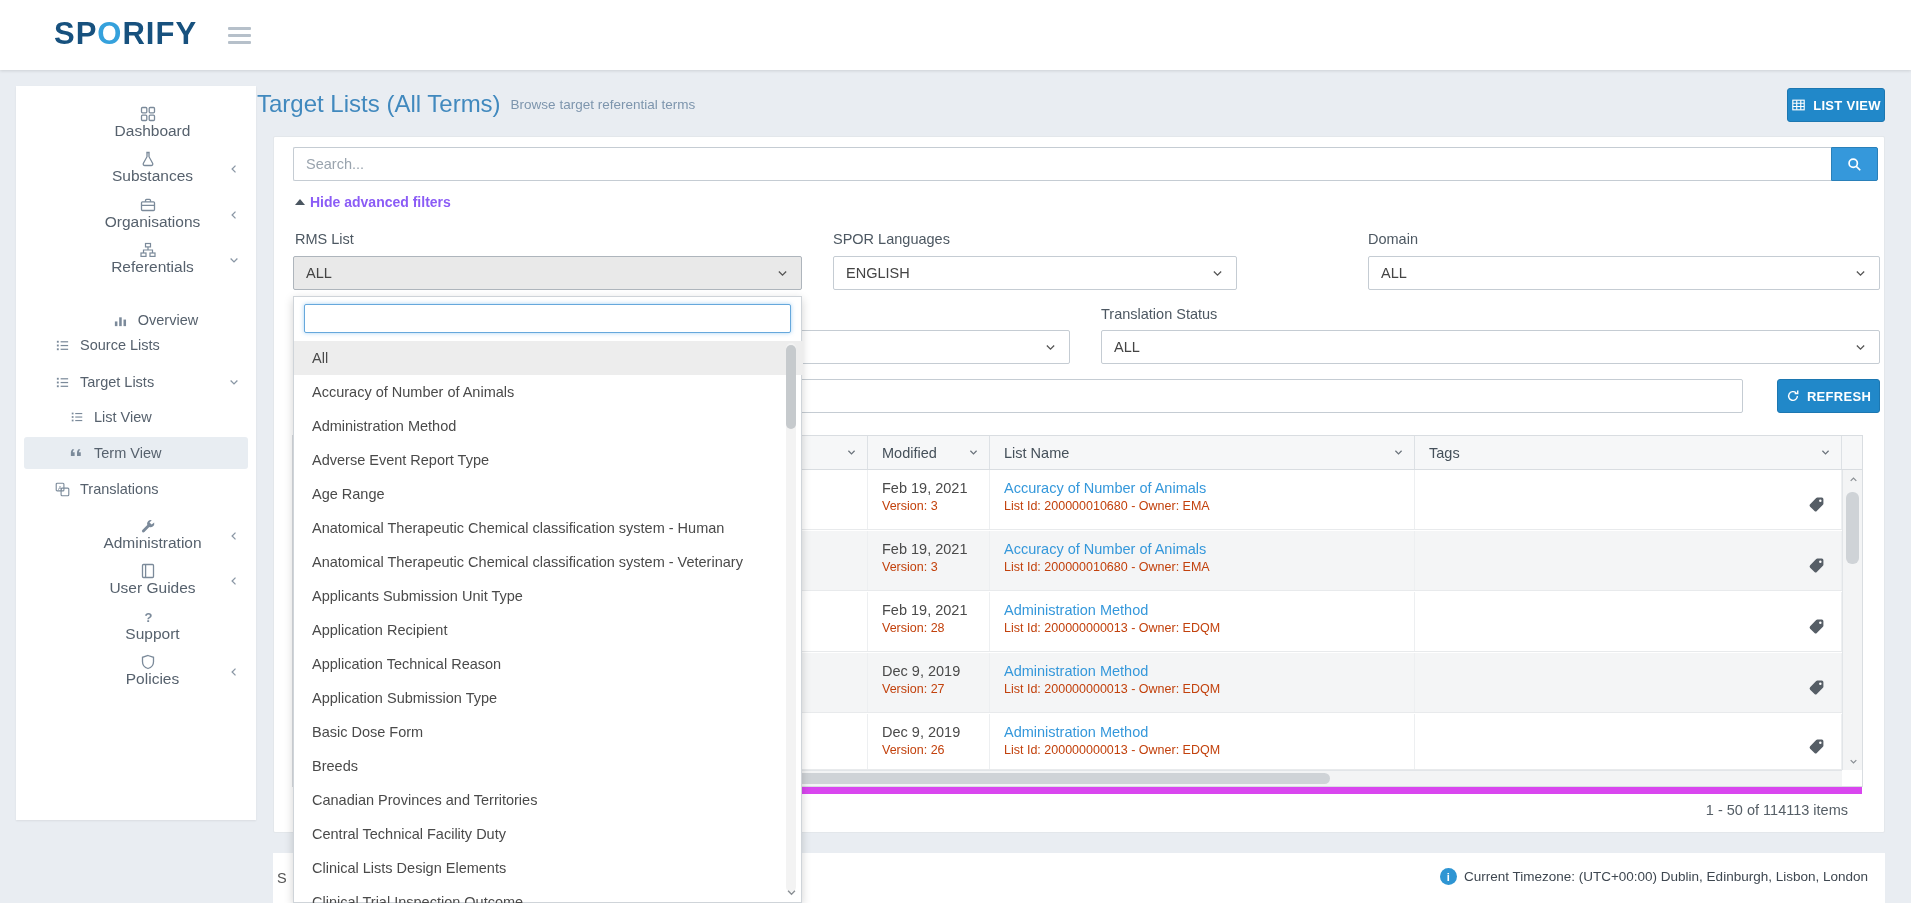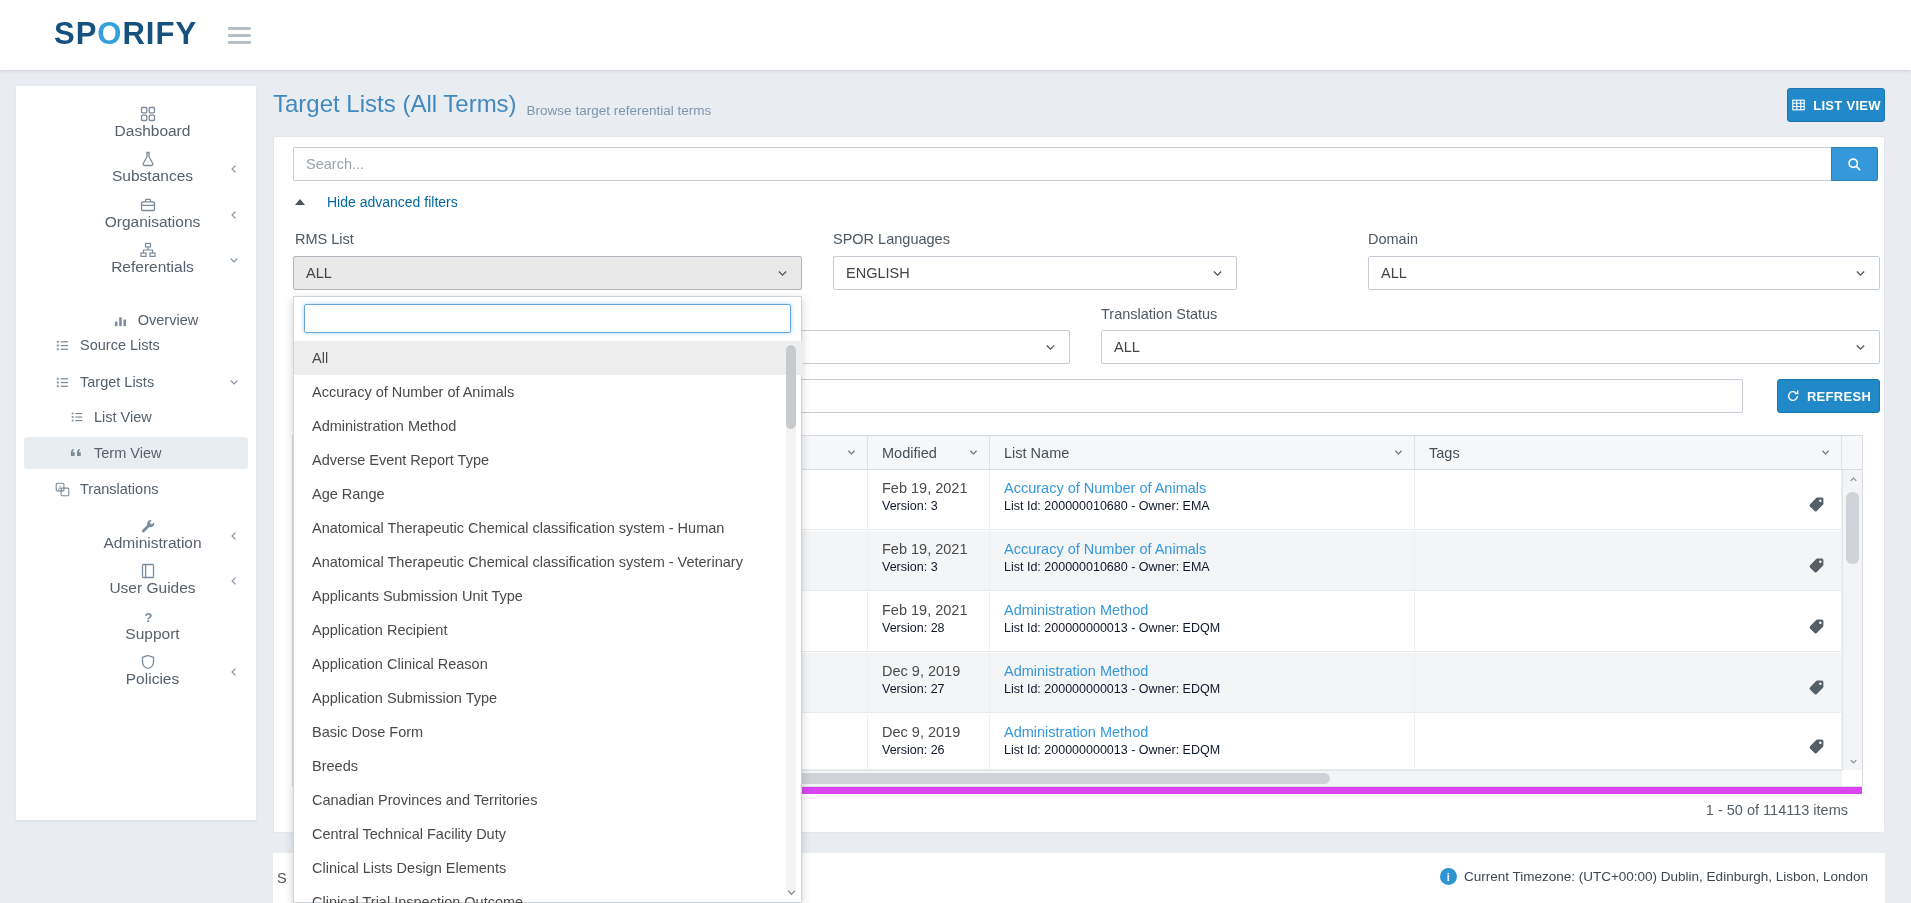"Target Lists (All Terms)" .page-title-row { align-items: flex-end -> center; left: 273px -> 257px }
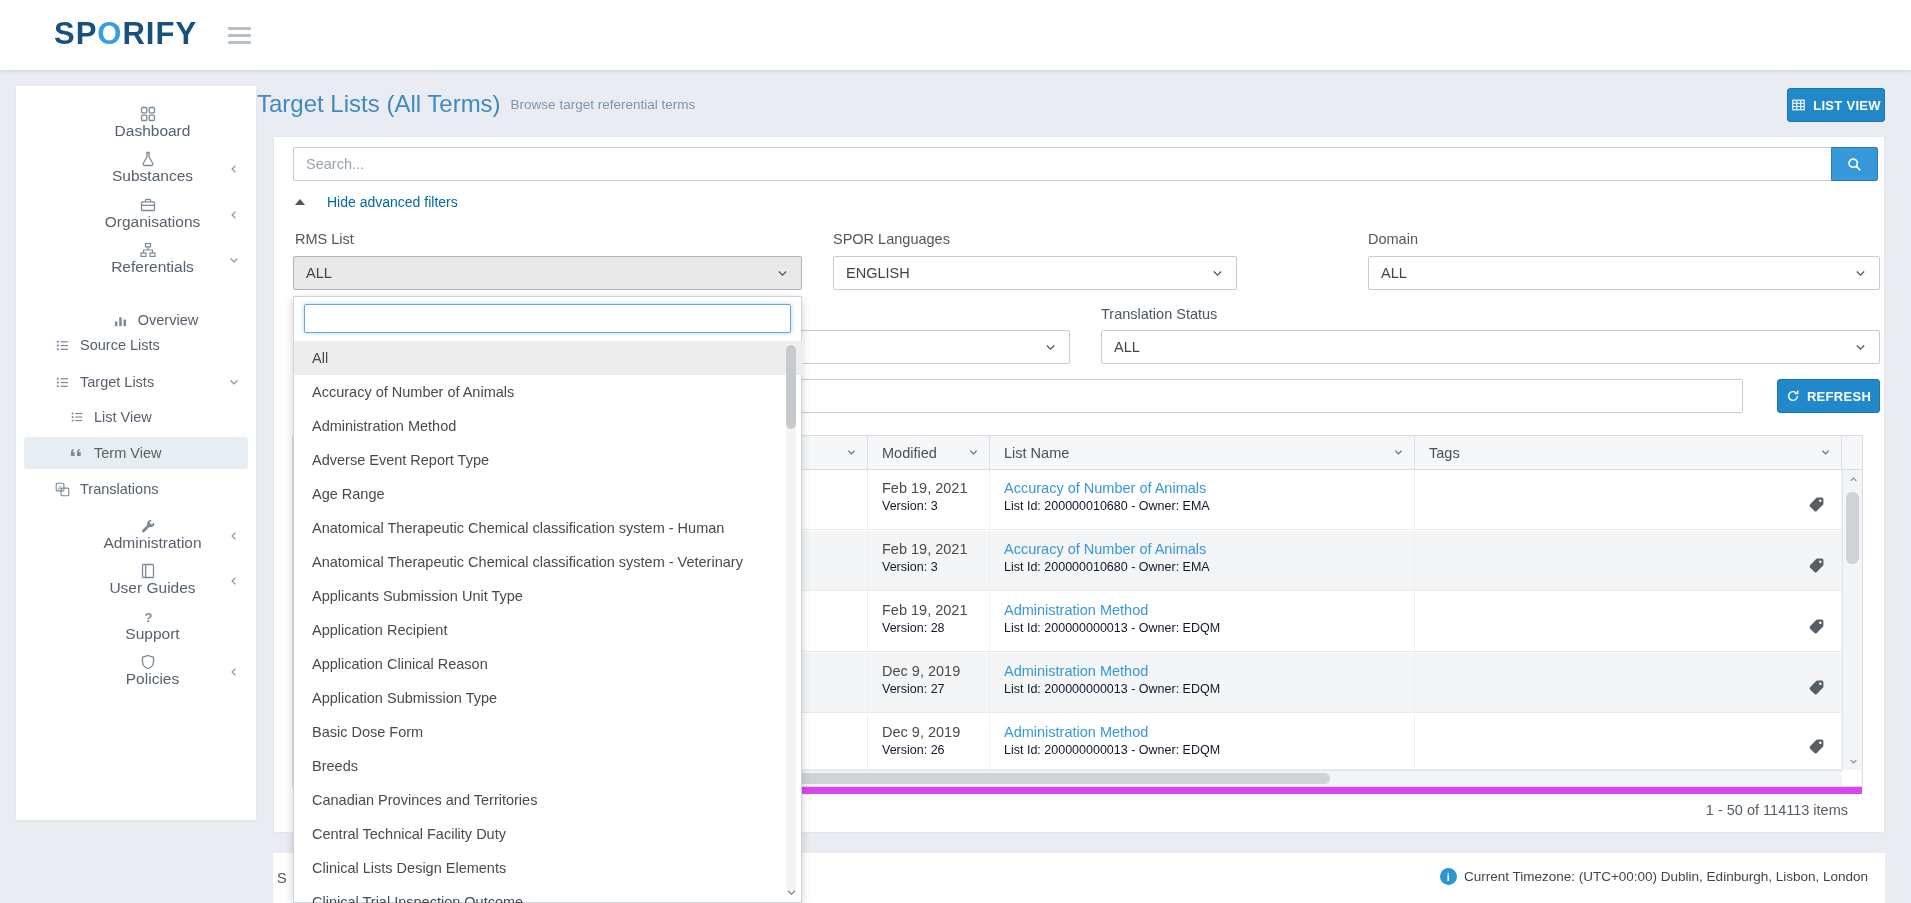"Hide advanced filters" .filters-toggle { color: #0369a1 -> #8b5cf6; font-weight: none -> bold; gap: 22px -> 5px }
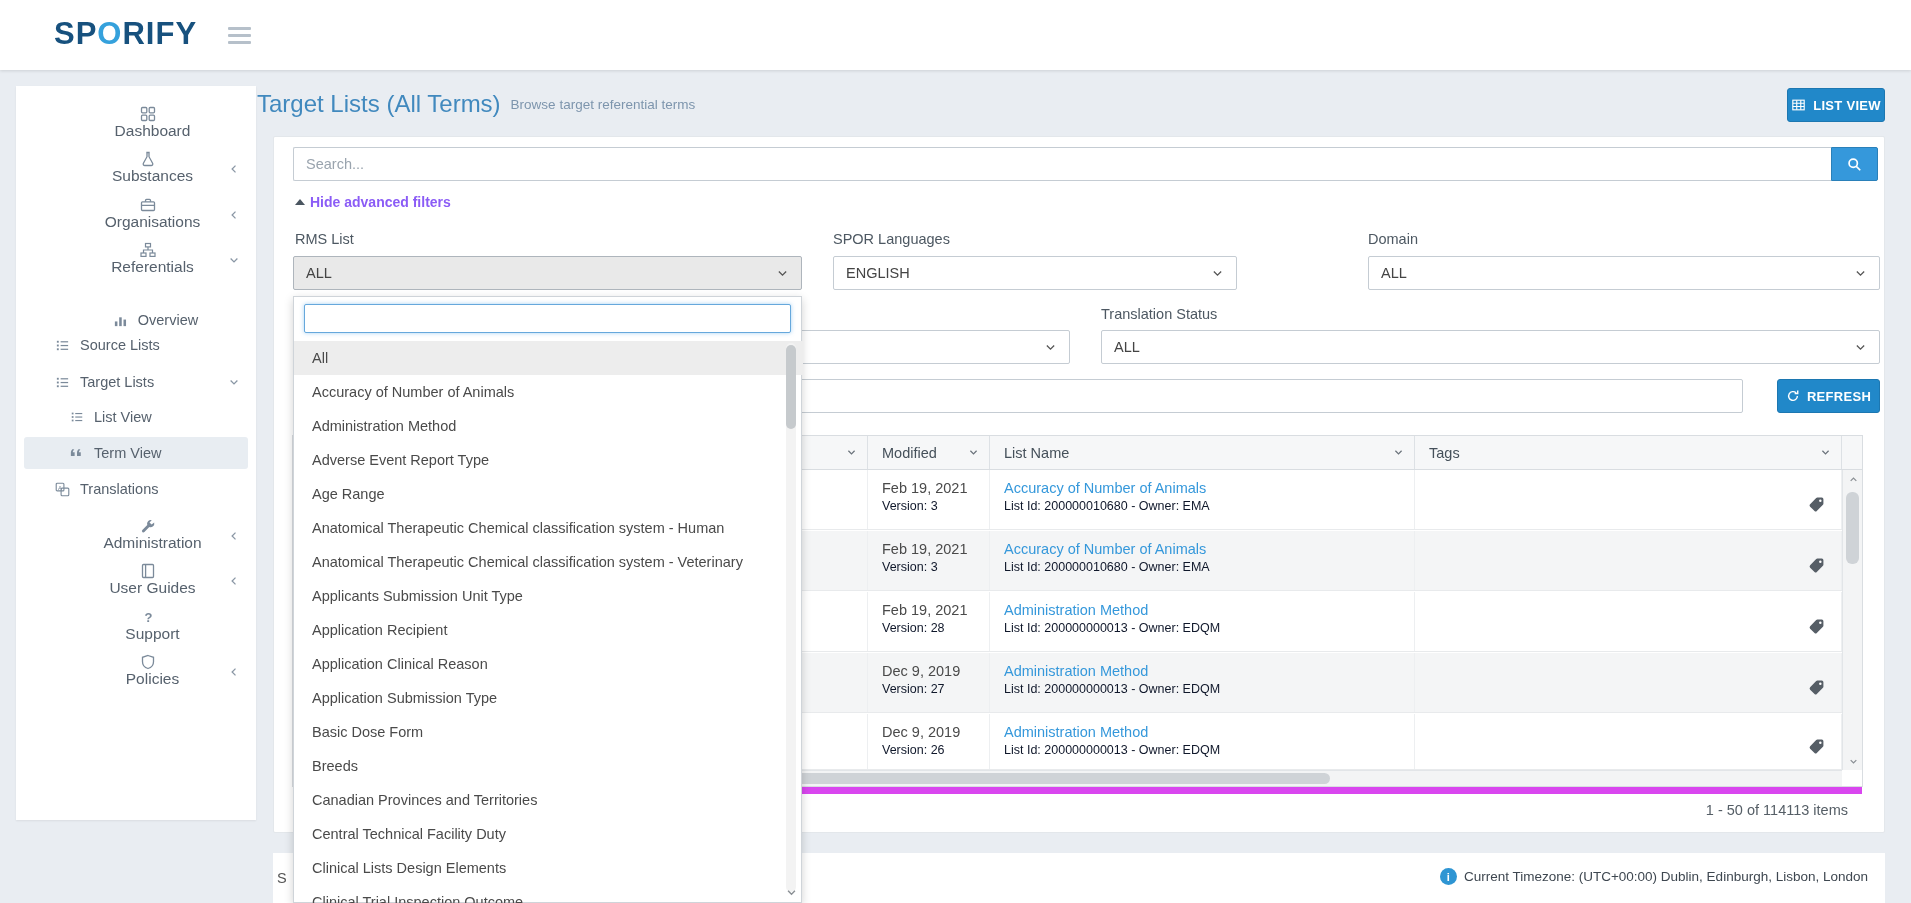"Version: 3" .cell-sub { color: #0f172a -> #c2410c }
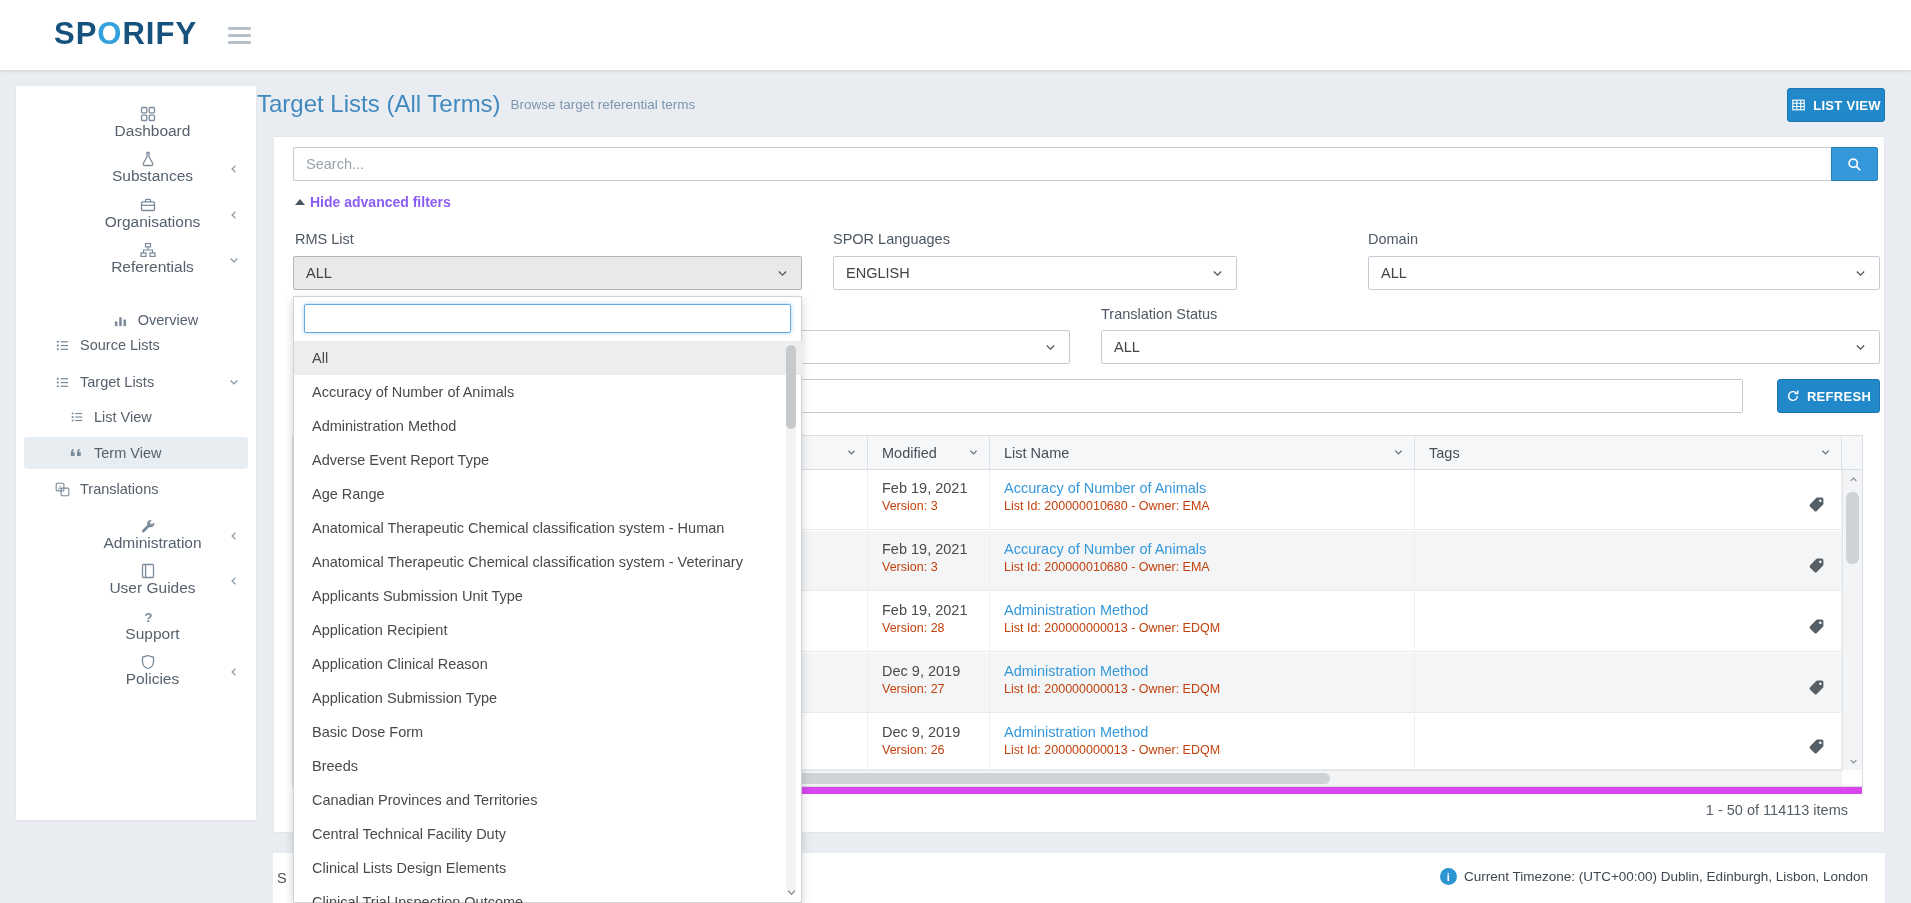"Application Clinical Reason" div.dd-item { text: Clinical -> Technical }
